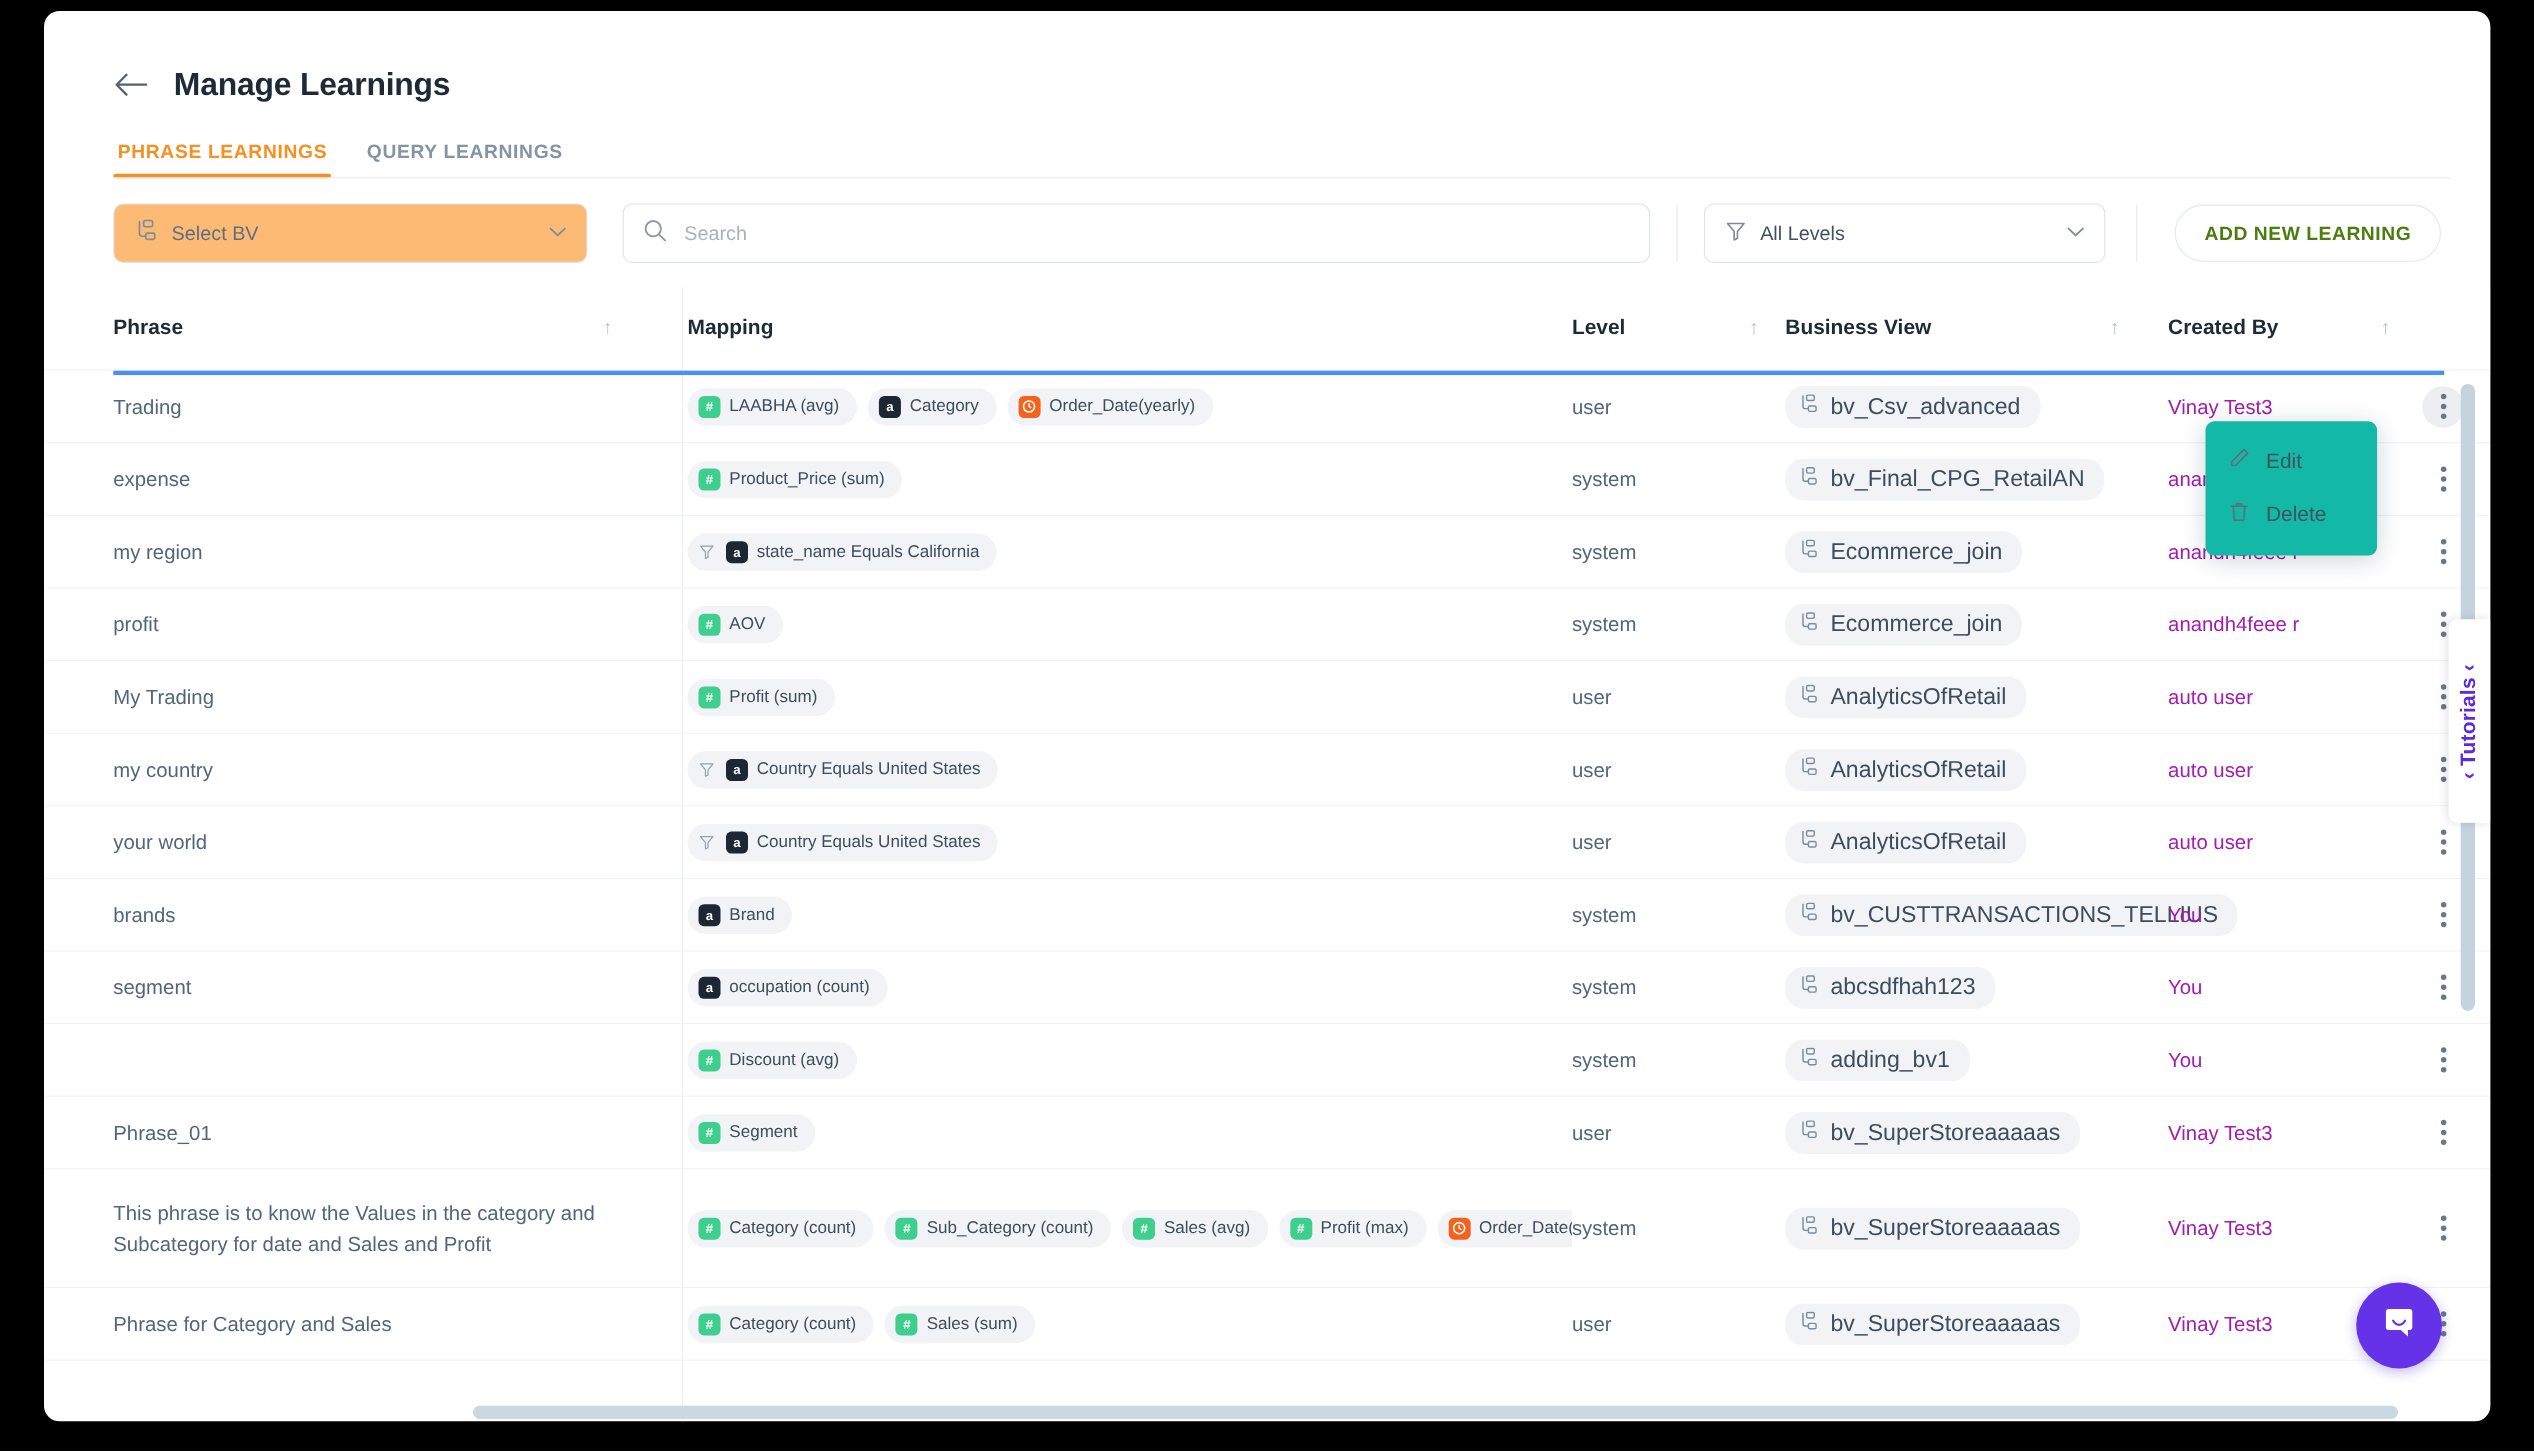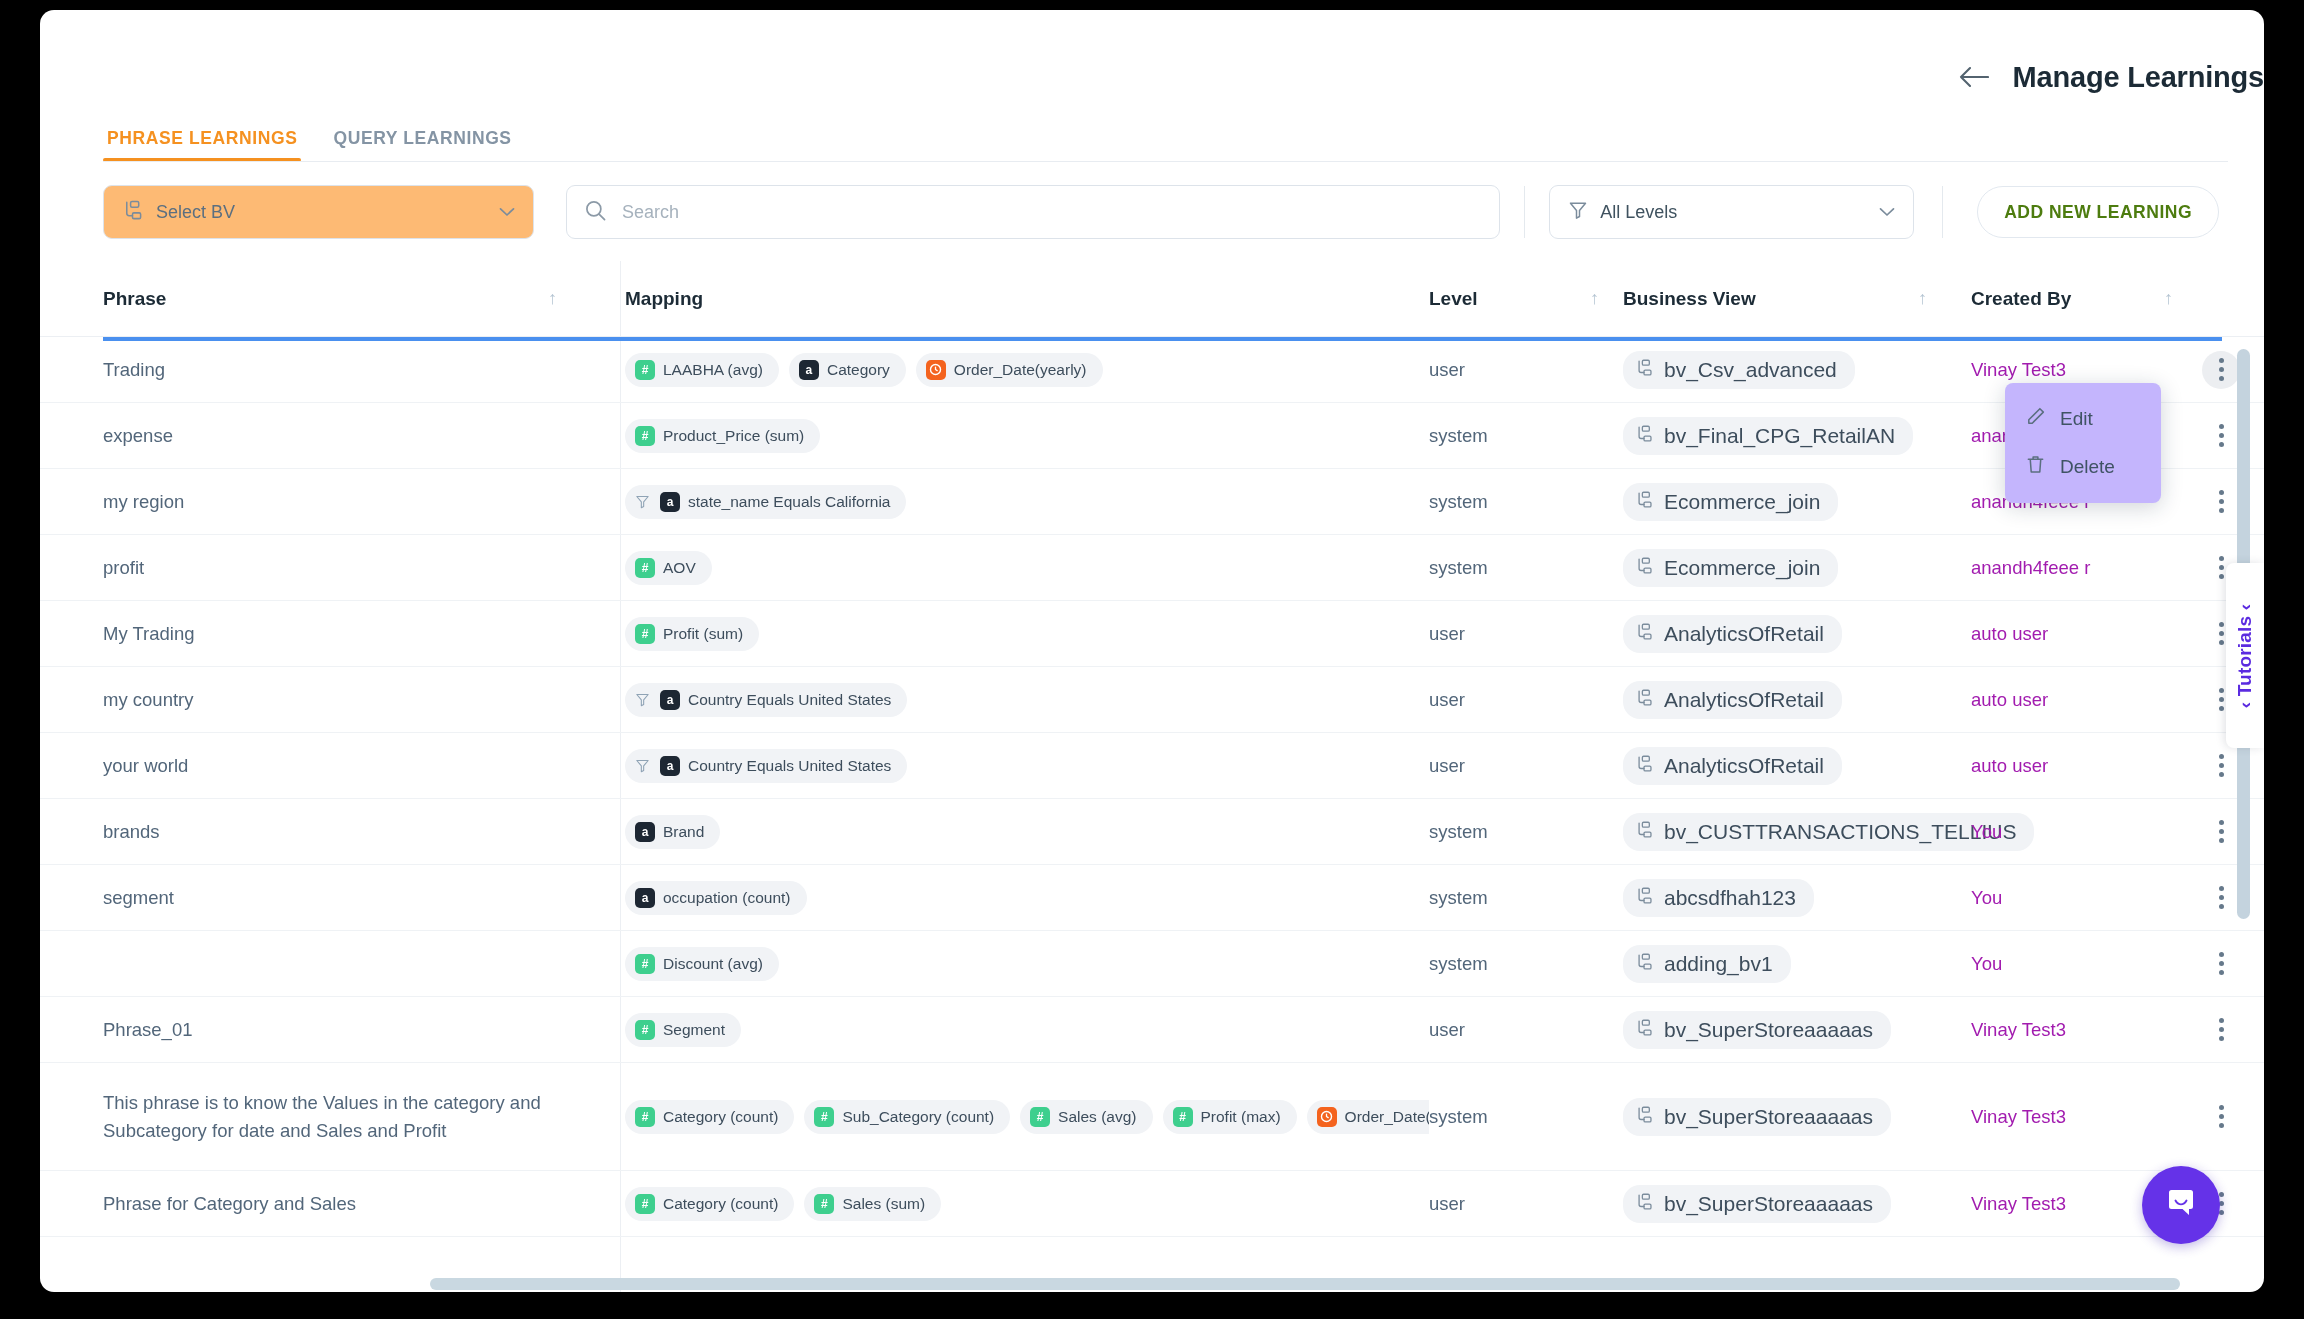"Manage Learnings" .page-header { justify-content: flex-end -> none }
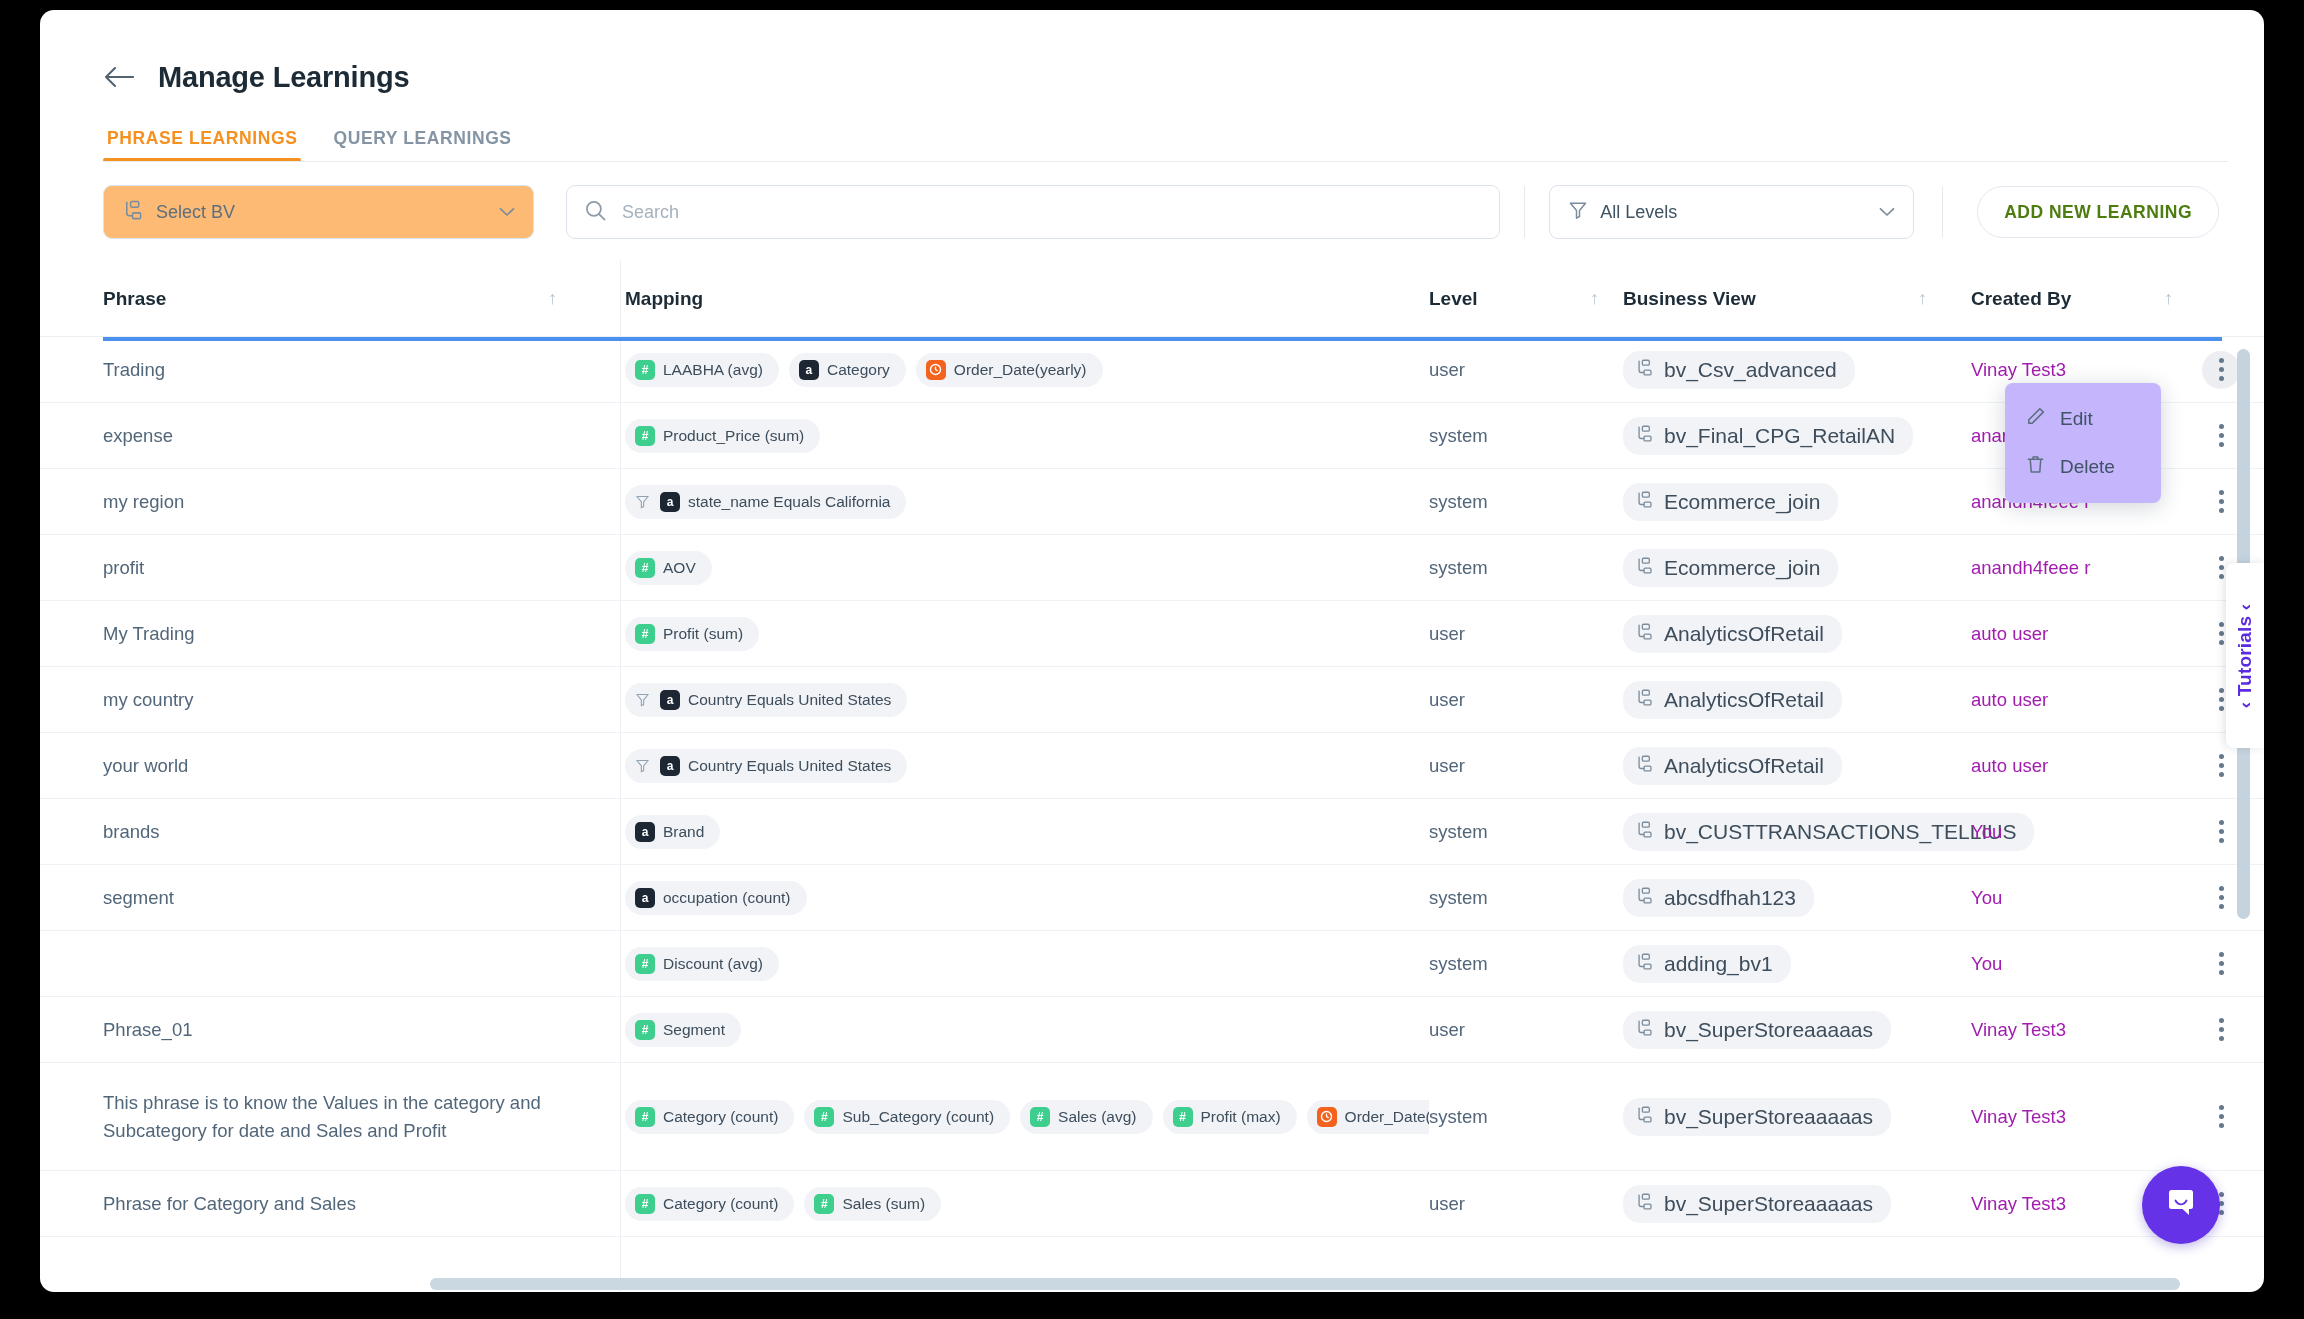"Edit" .ctx-menu { background: #c4b5fd -> #14b8a6 }
